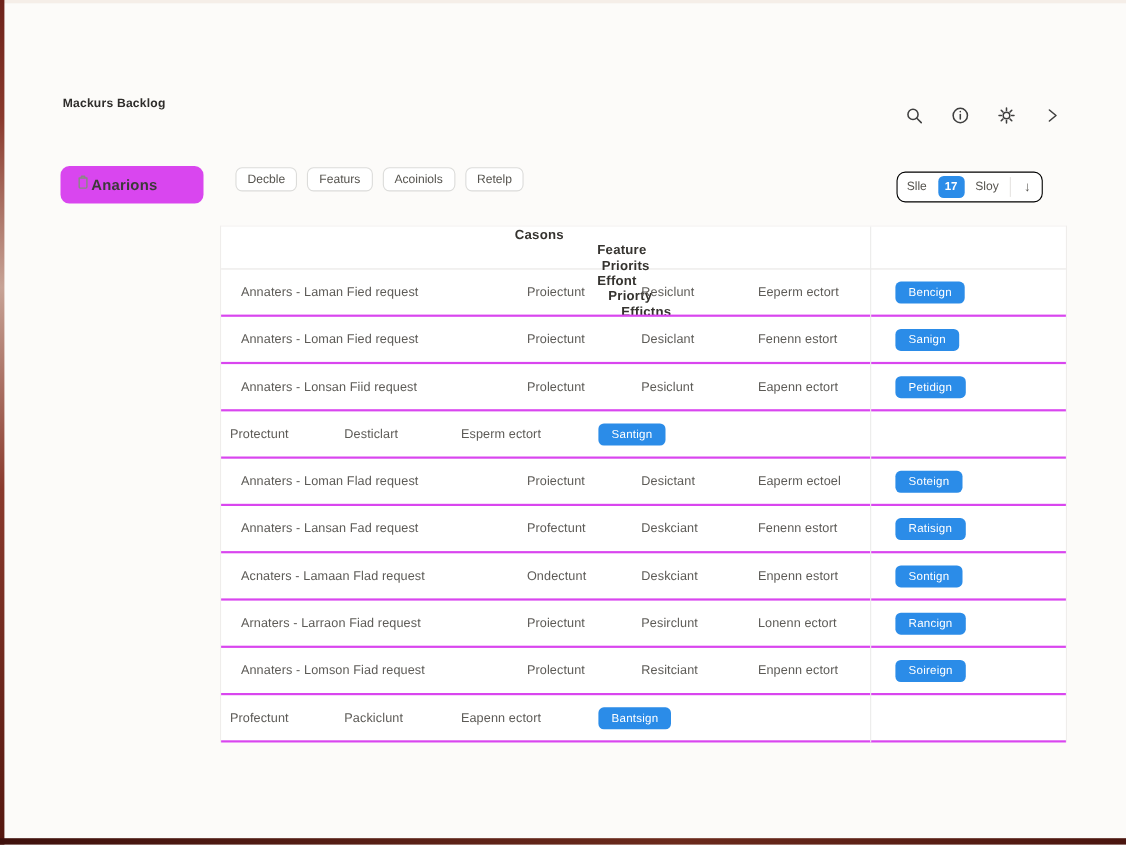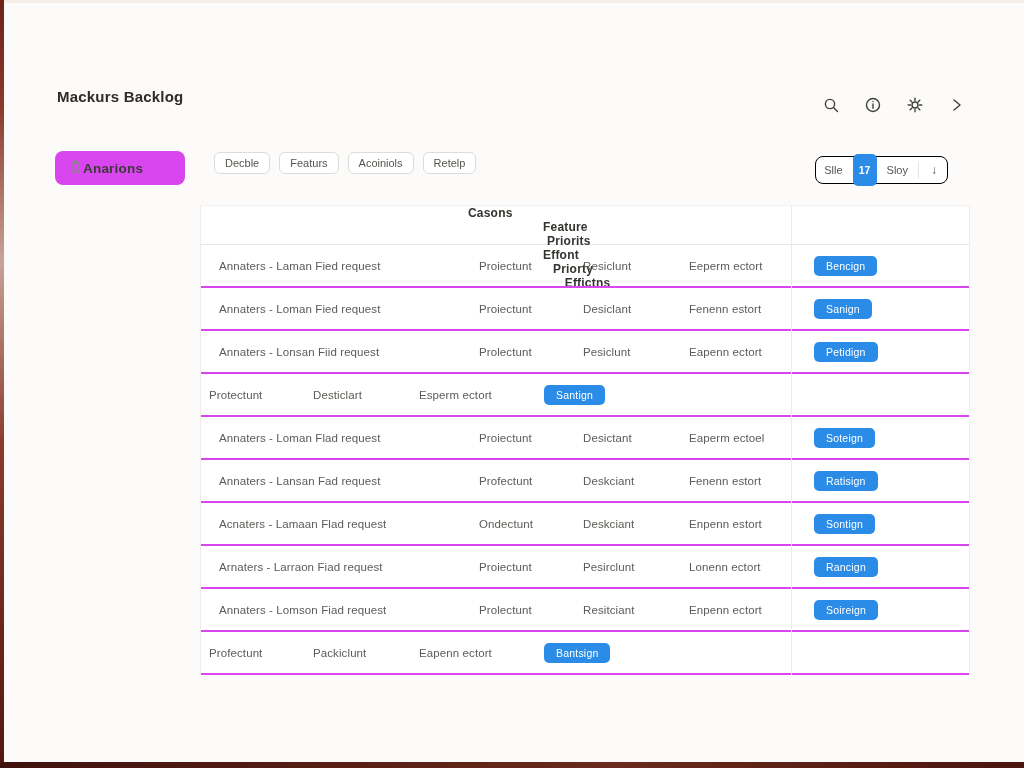"Mackurs Backlog" .page-title { font-size: 15px -> 11px }
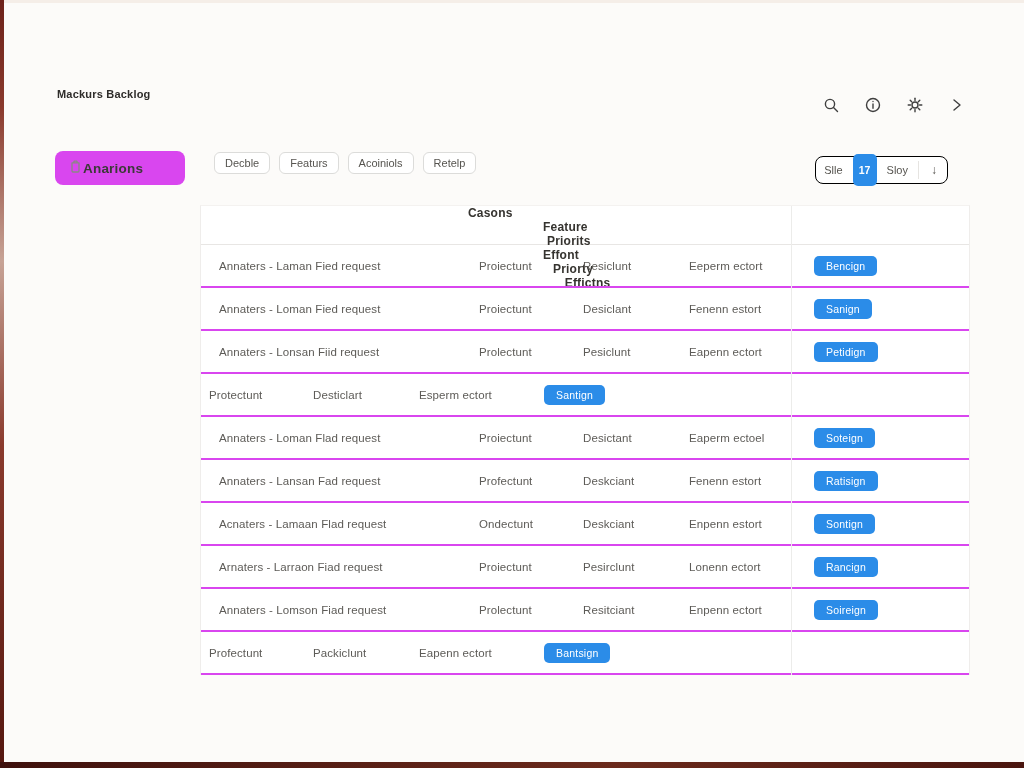"17" .vc-badge { height: 32px -> 20px }
